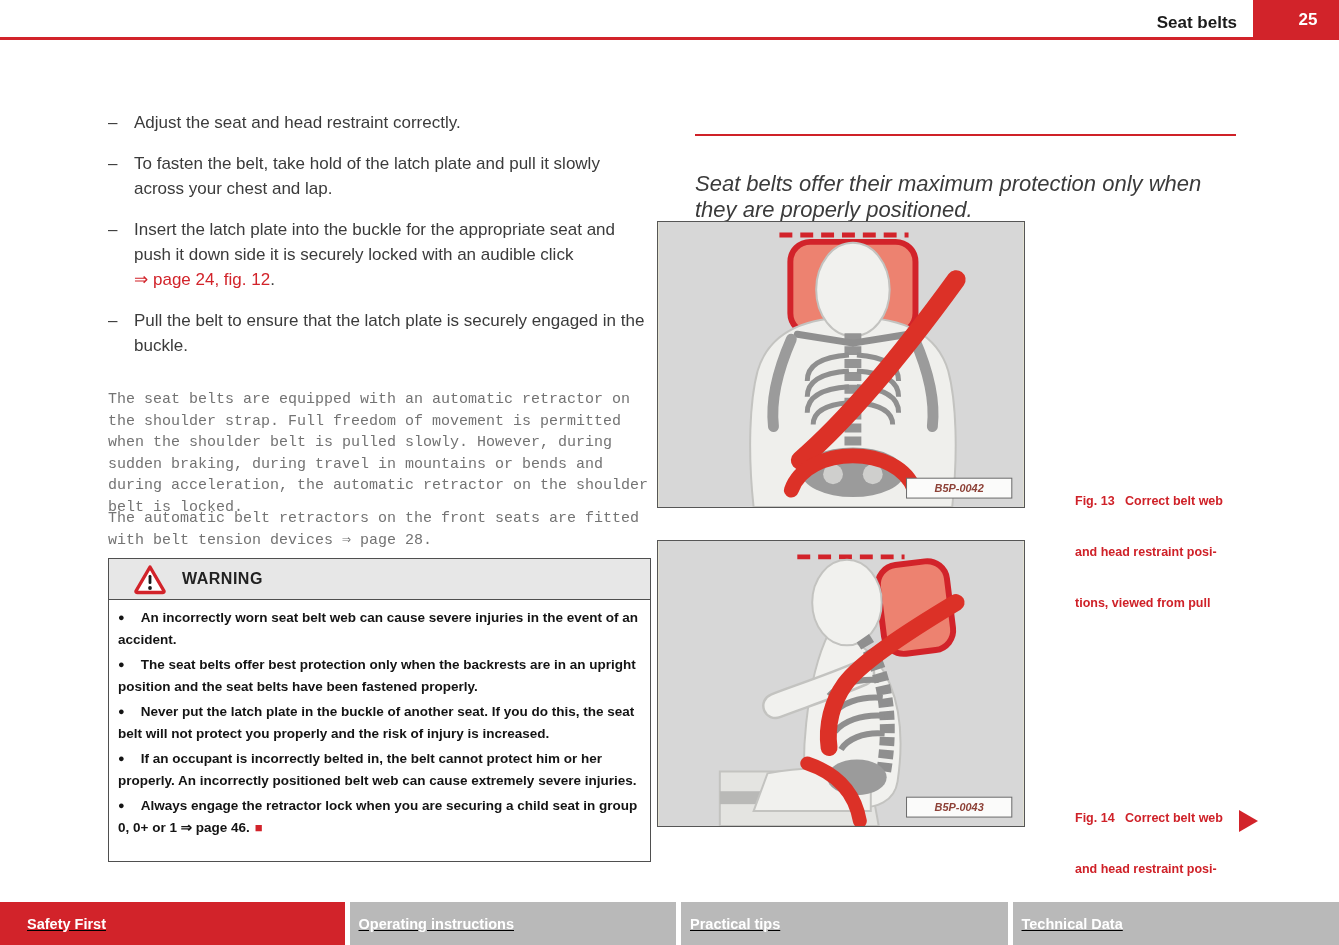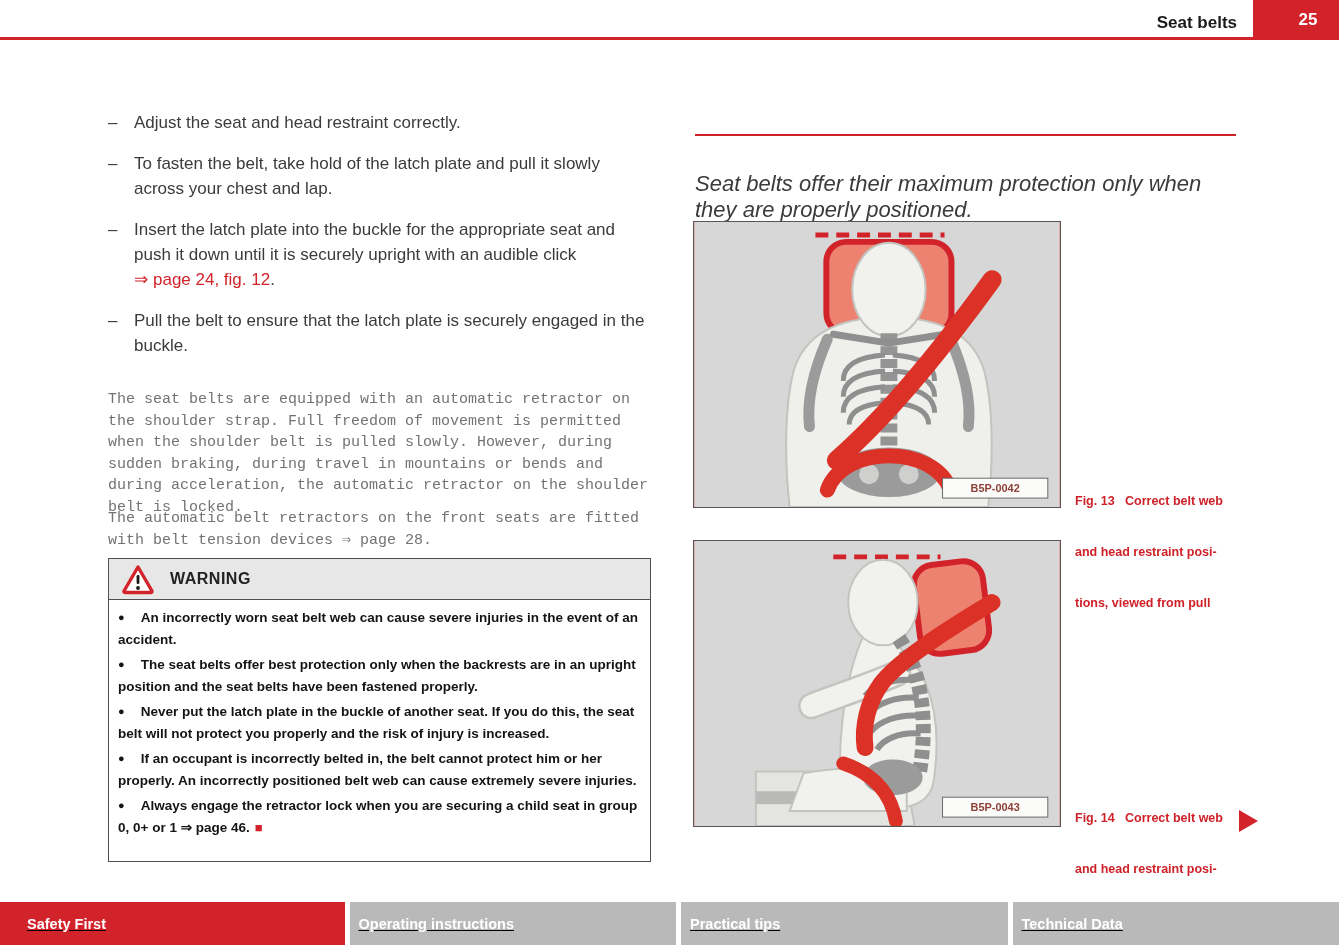"Insert the latch plate into" span { text: until it is securely upright -> side it is securely locked }
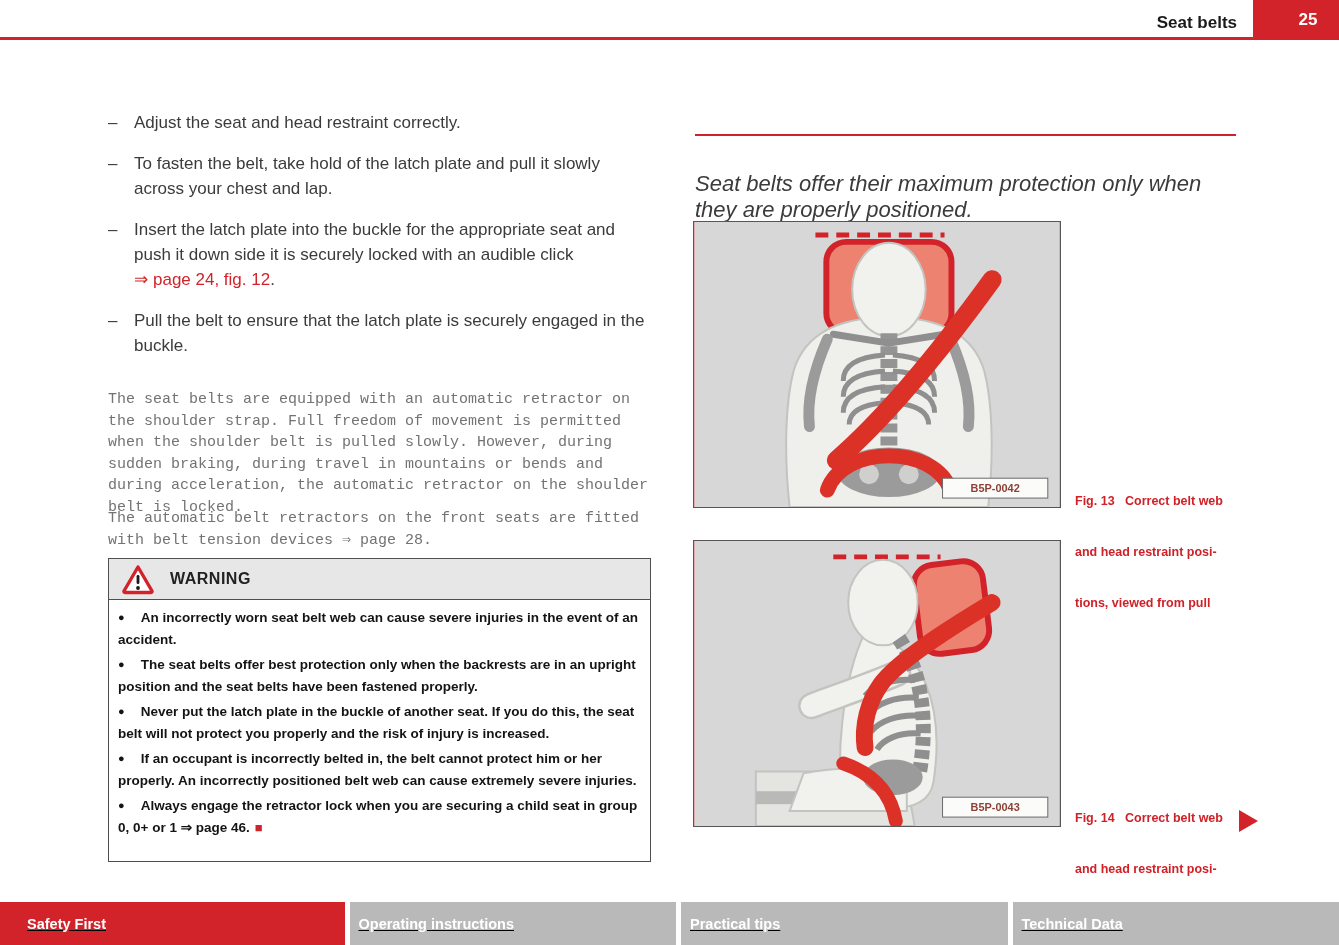"B5P-0042" .figure-box { background: #ef4444 -> #fef9c3; font-style: none -> italic; left: 693px -> 657px }
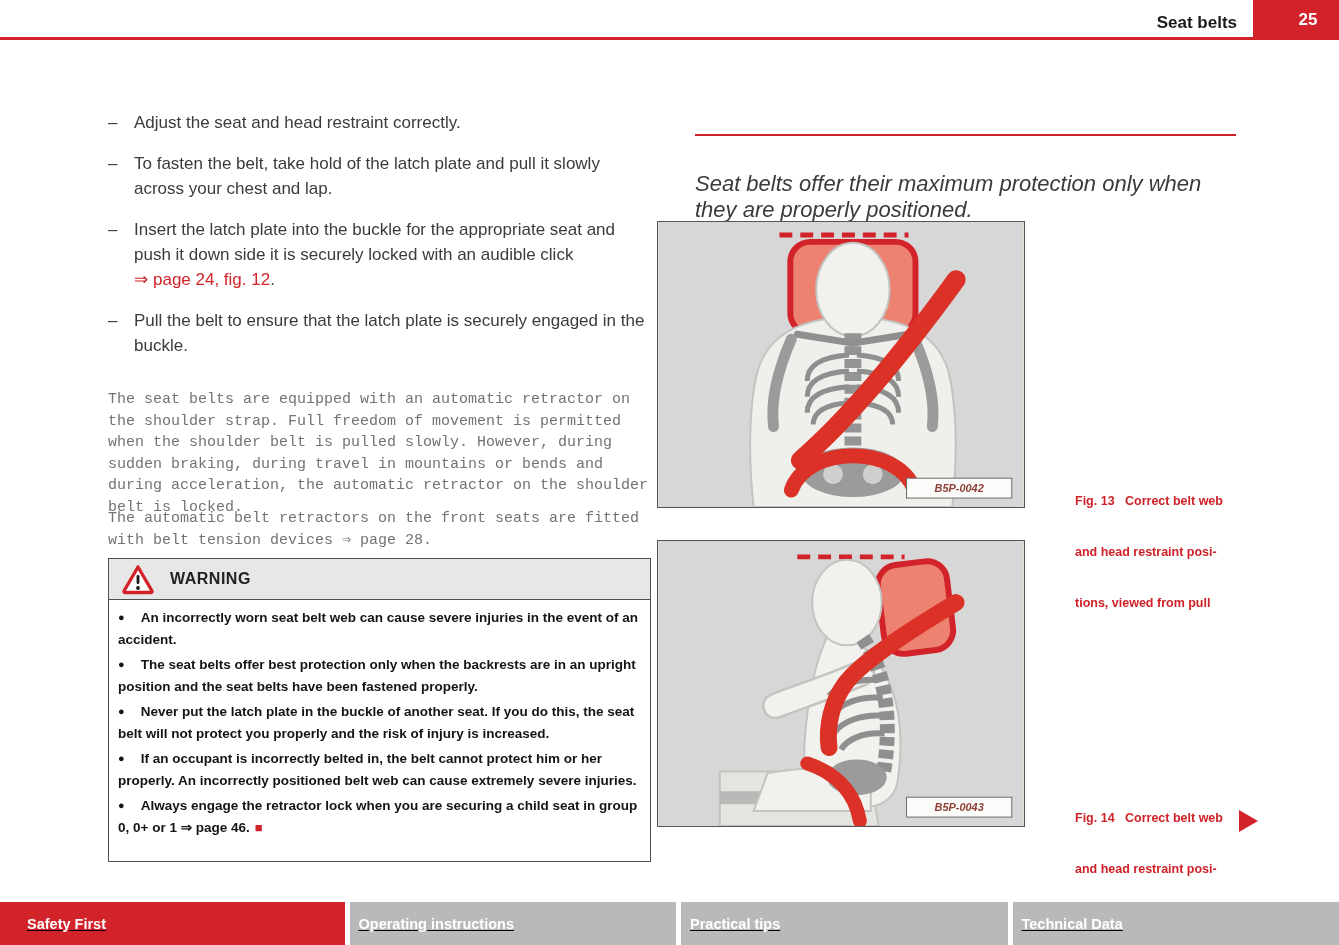"WARNING" .warning-header { padding-left: 12px -> 24px }
